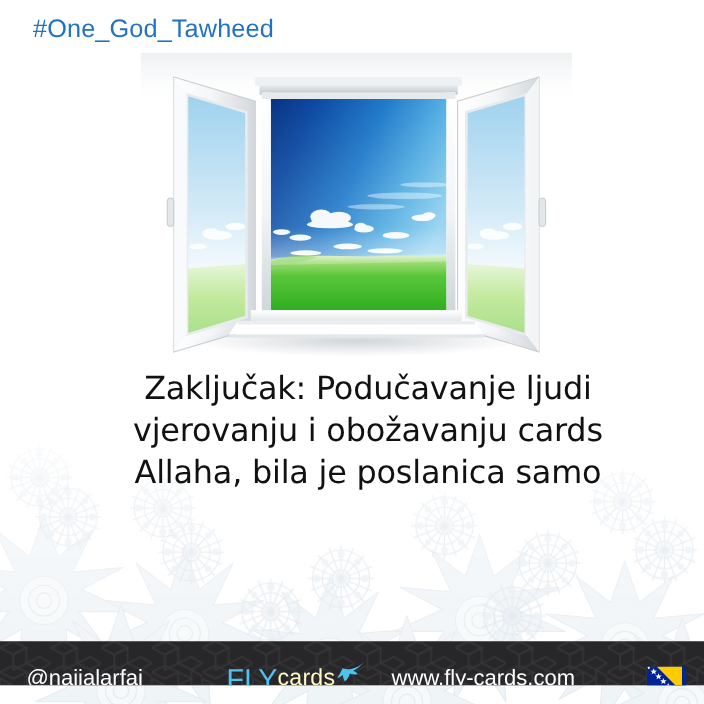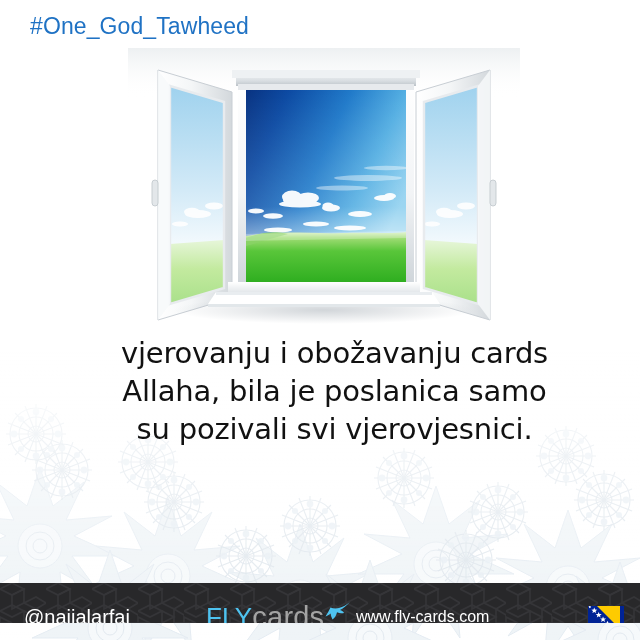"Zaključak: Podučavanje ljudi" span.qline { html: none -> <span>Zaključak: Podučavanje ljudi</span> }
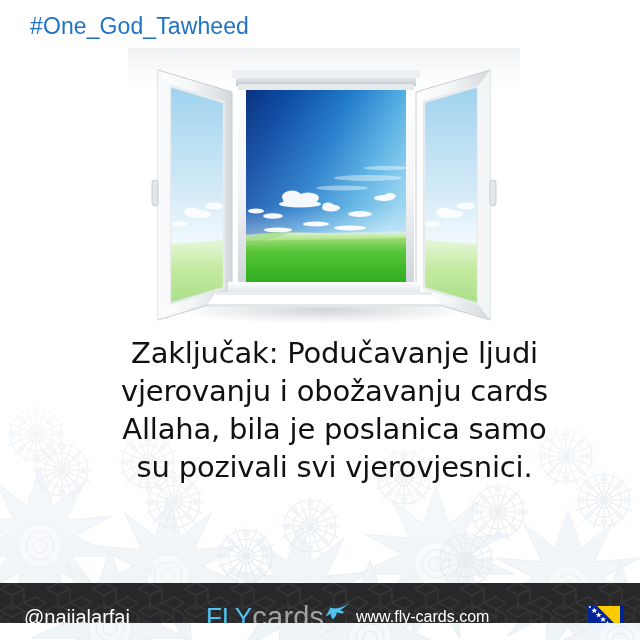"su pozivali svi vjerovjesnici." span.qline { html: <span>su pozivali svi vjerovjesnici.</span> -> none }
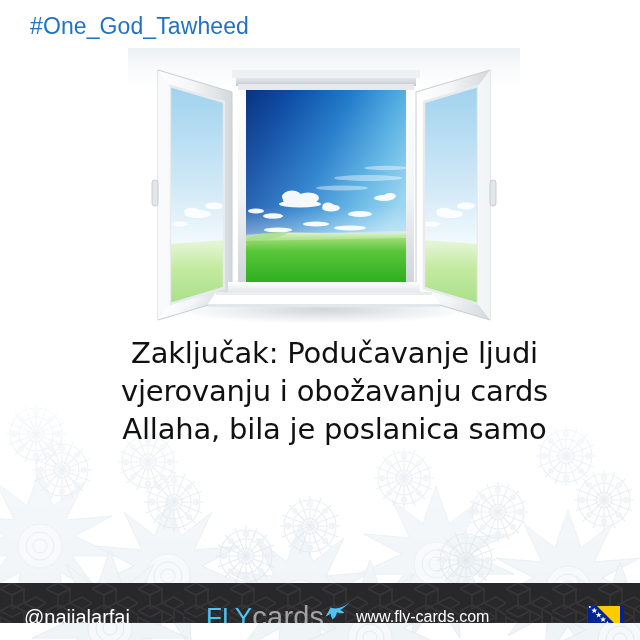"cards" #brand .cards { color: #a3a3a3 -> #fef9c3; font-size: 29px -> 21px }
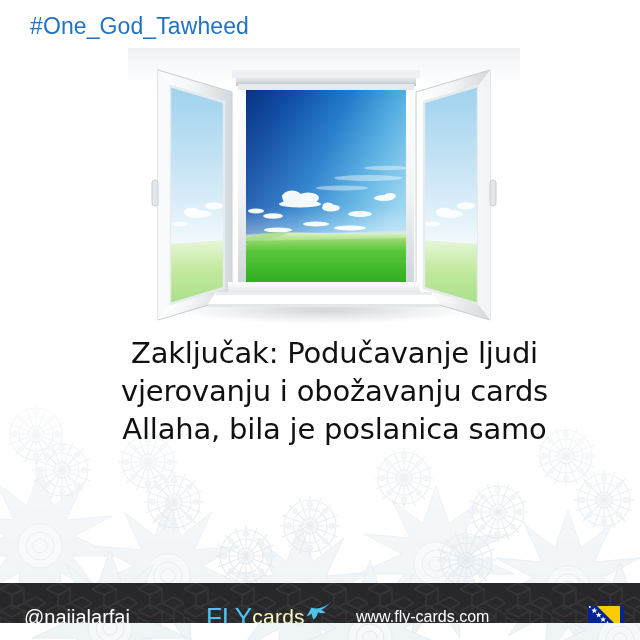"www.fly-cards.com" #site { font-size: 16px -> 20px }
